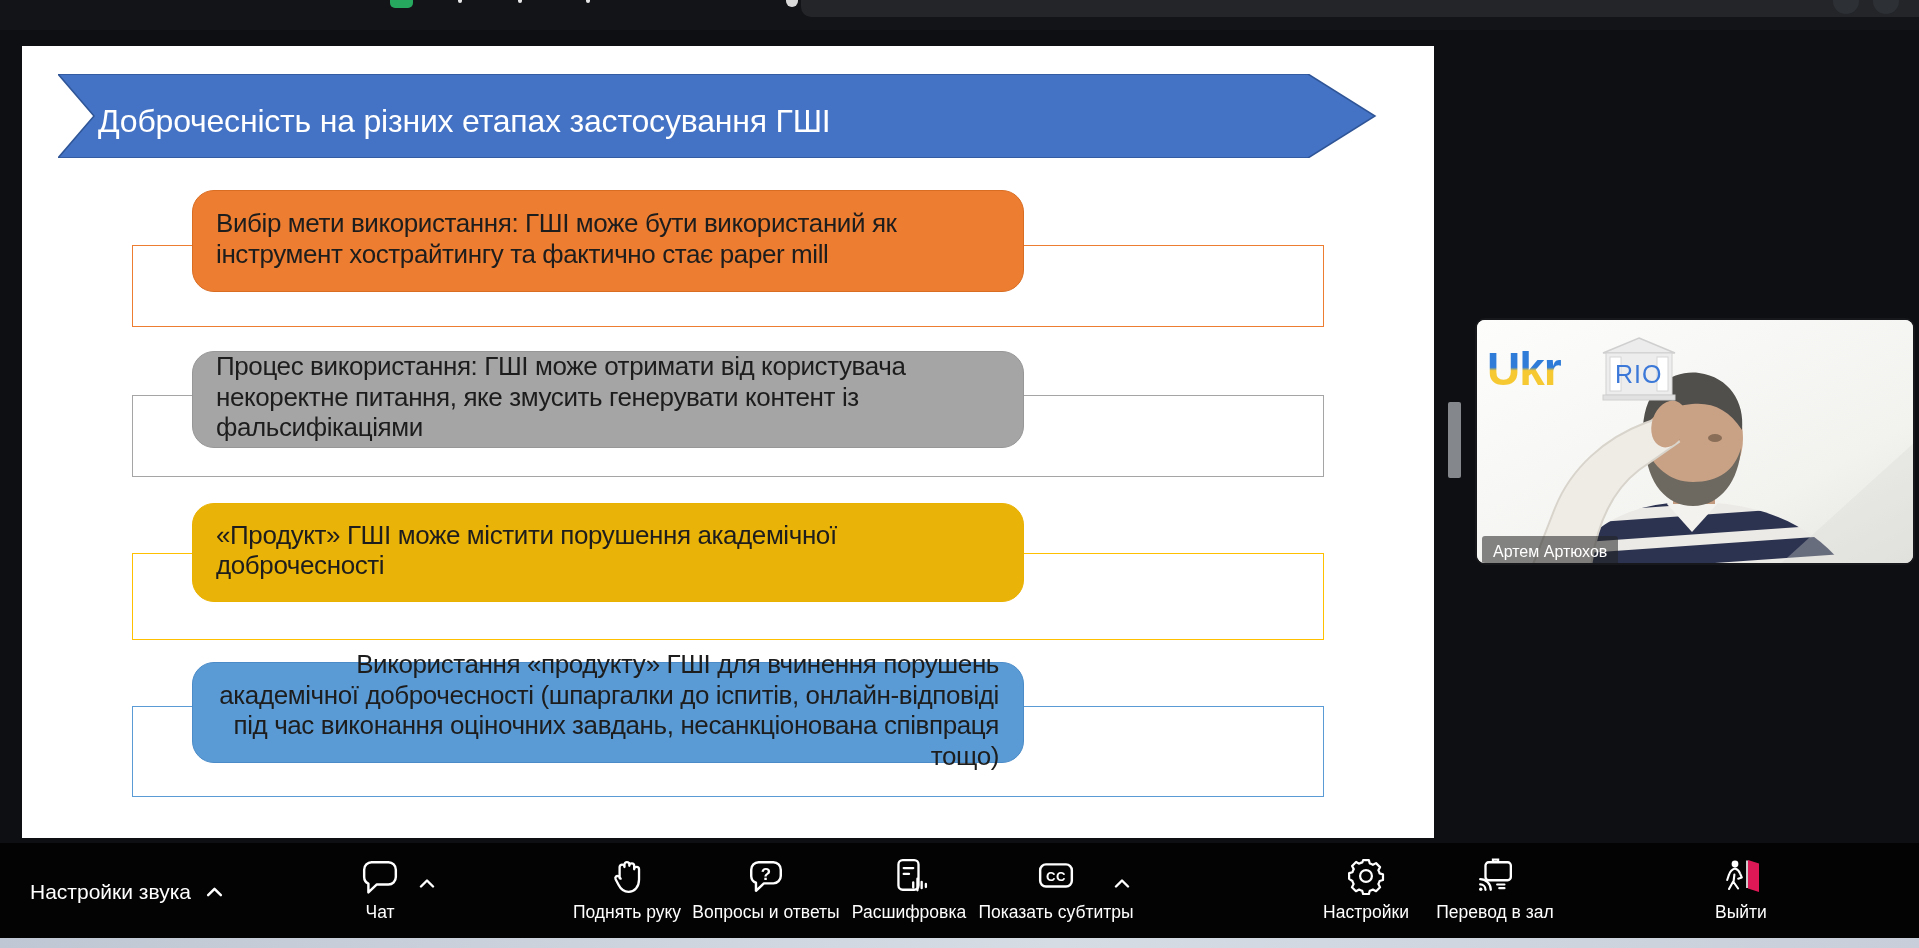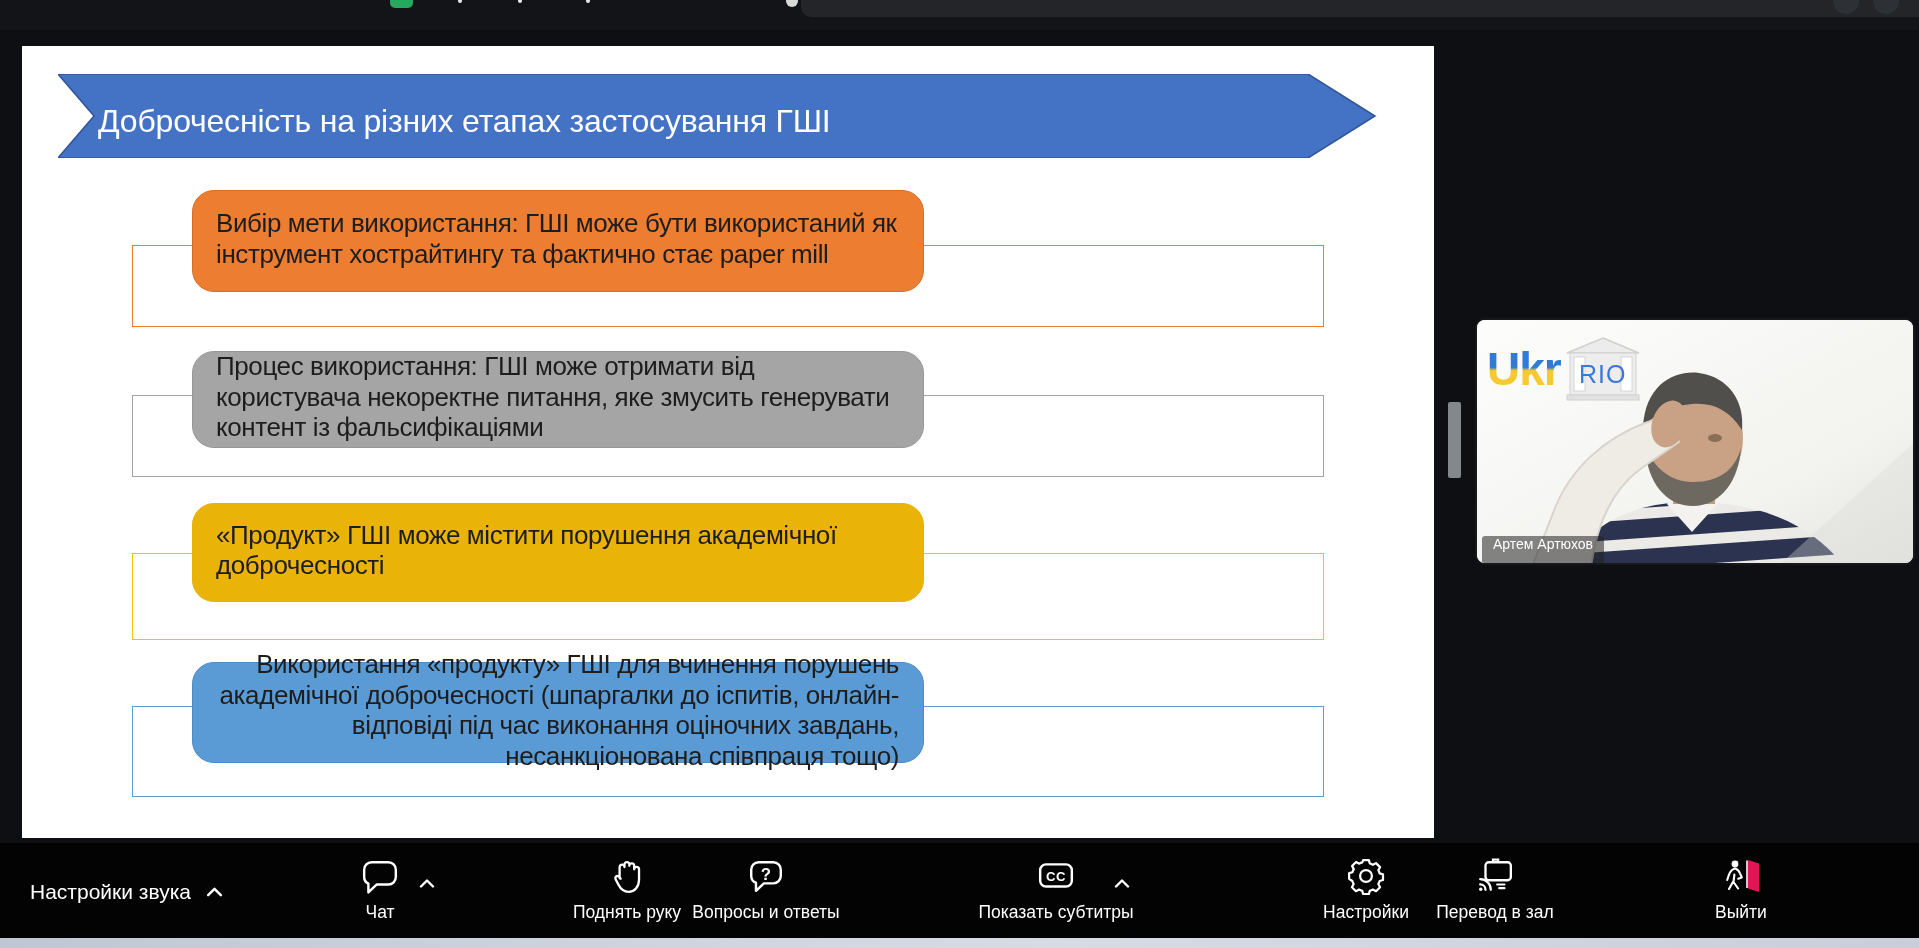"Вибір мети використання: ГШІ може" .step-box { width: 732px -> 832px }
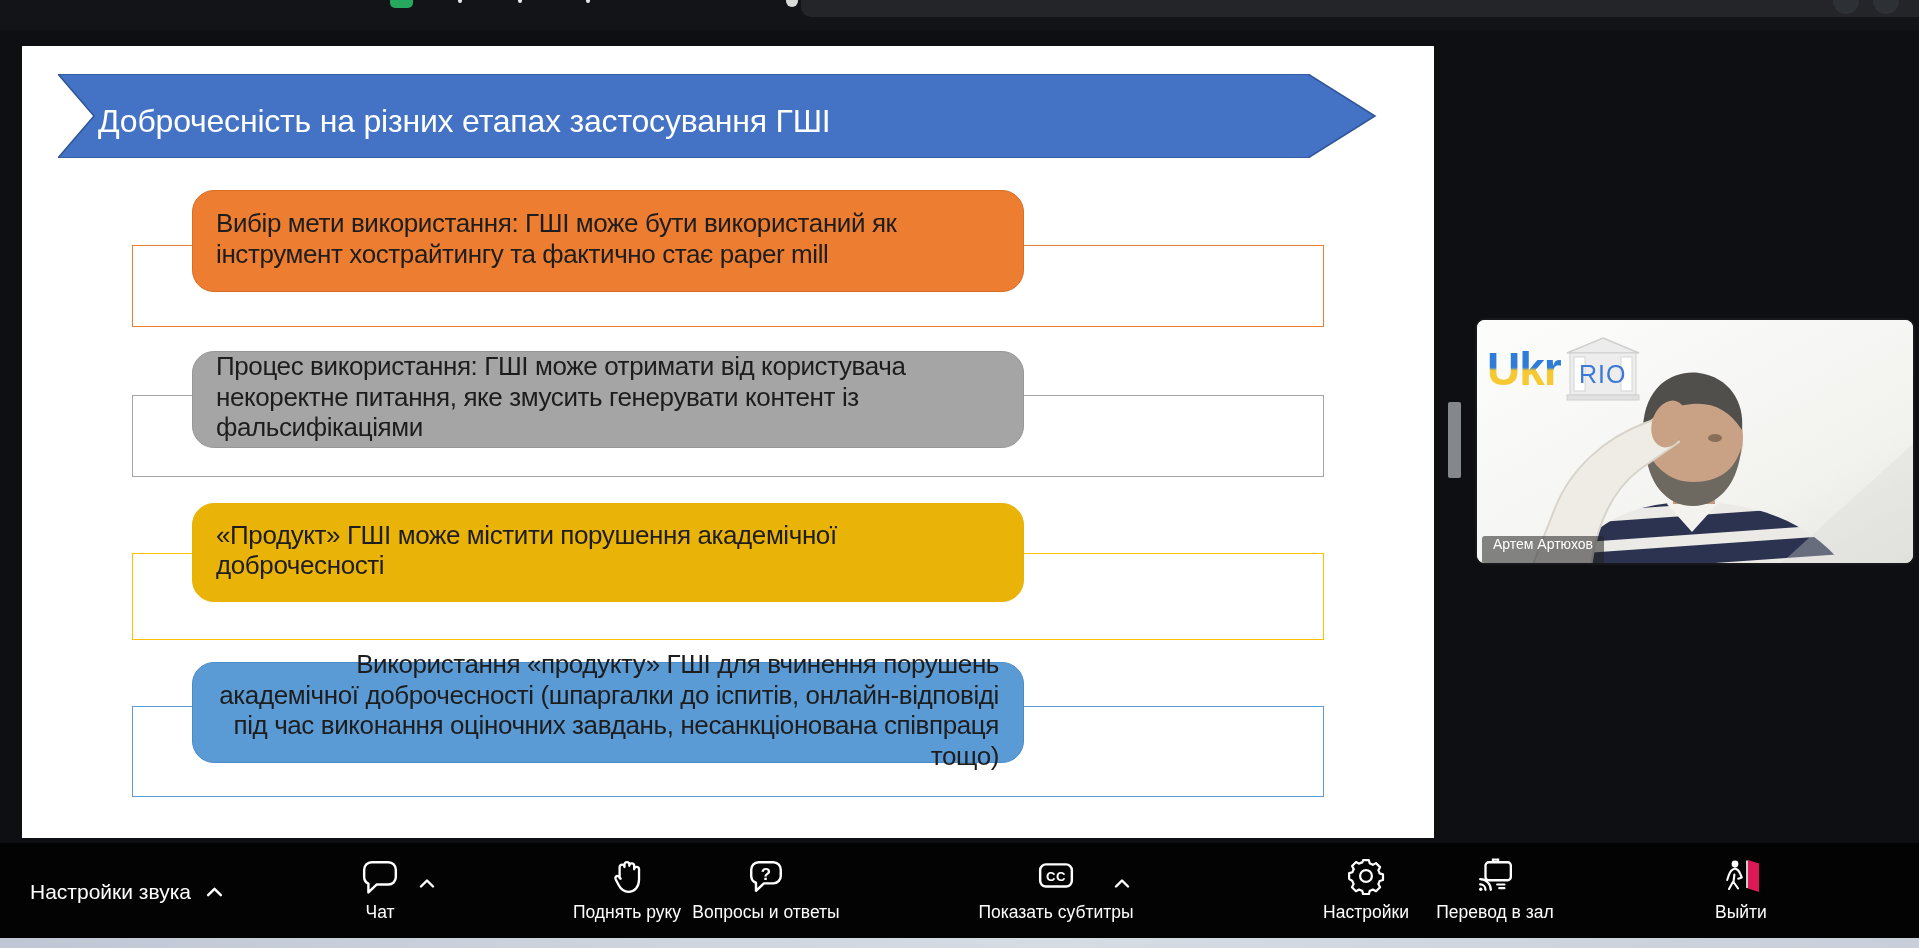"Ukr" .logo-wrap { gap: none -> 36px }
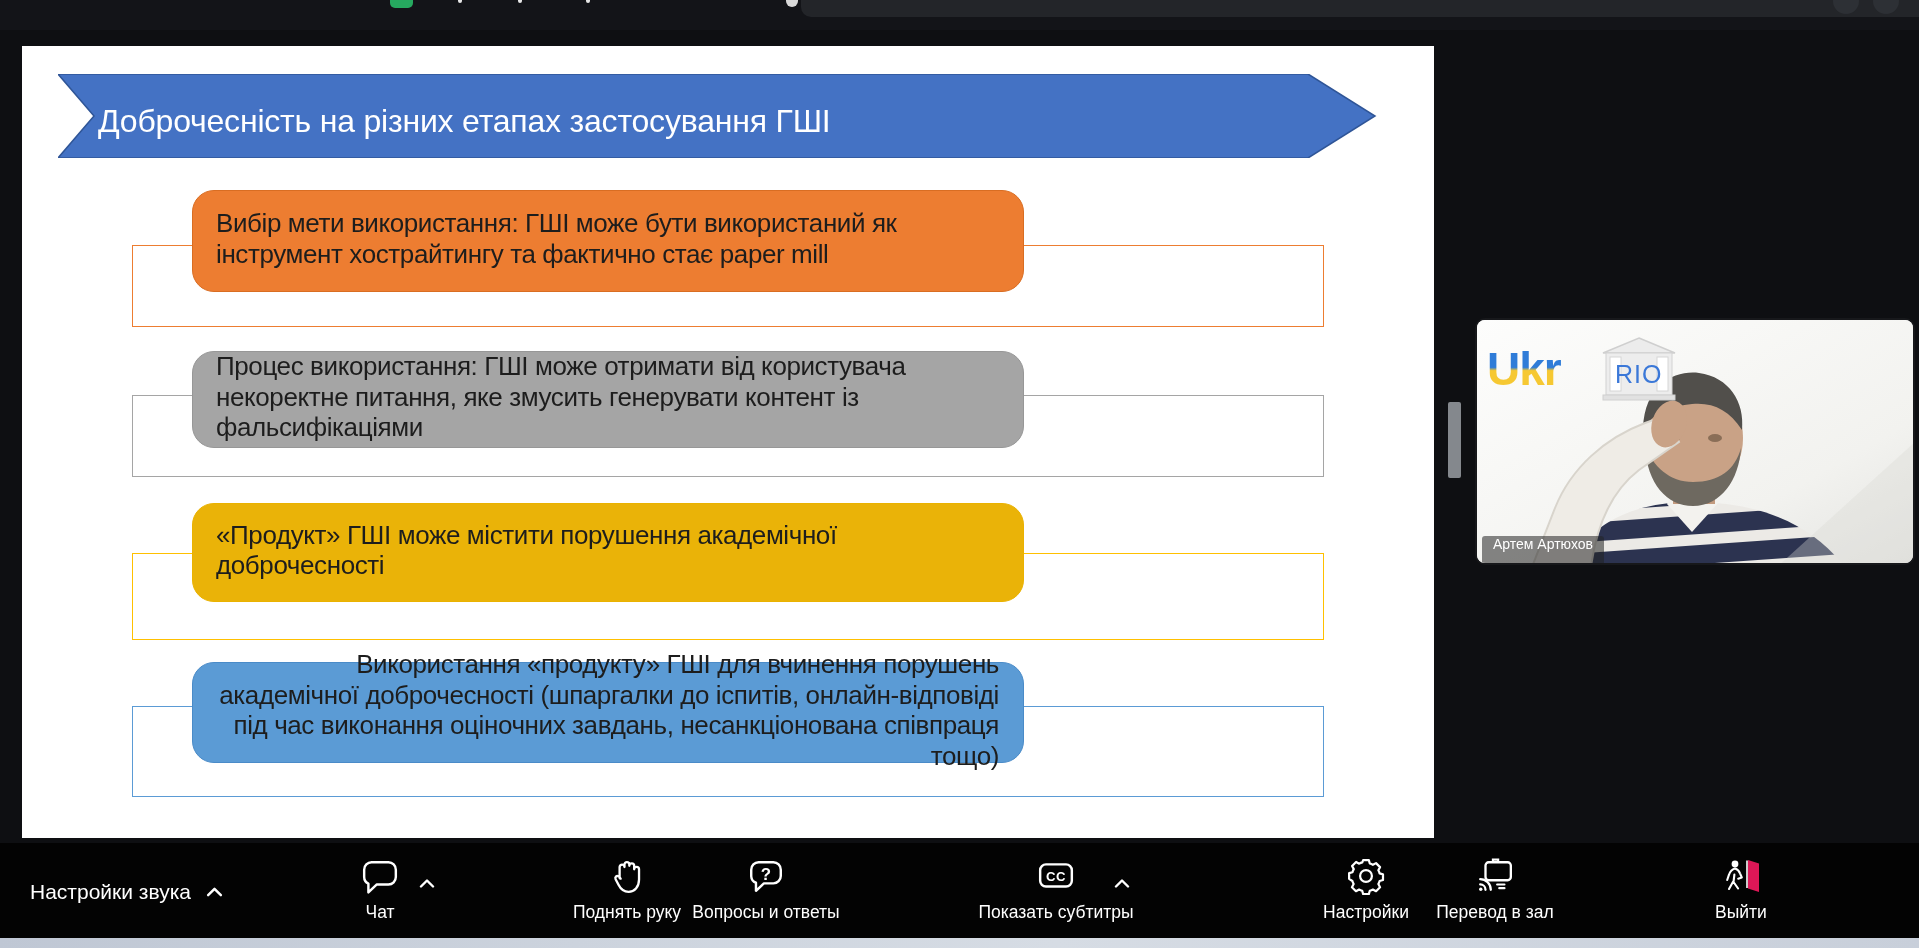"Артем Артюхов" .name-tag { align-items: flex-end -> center; font-size: 14px -> 16px }
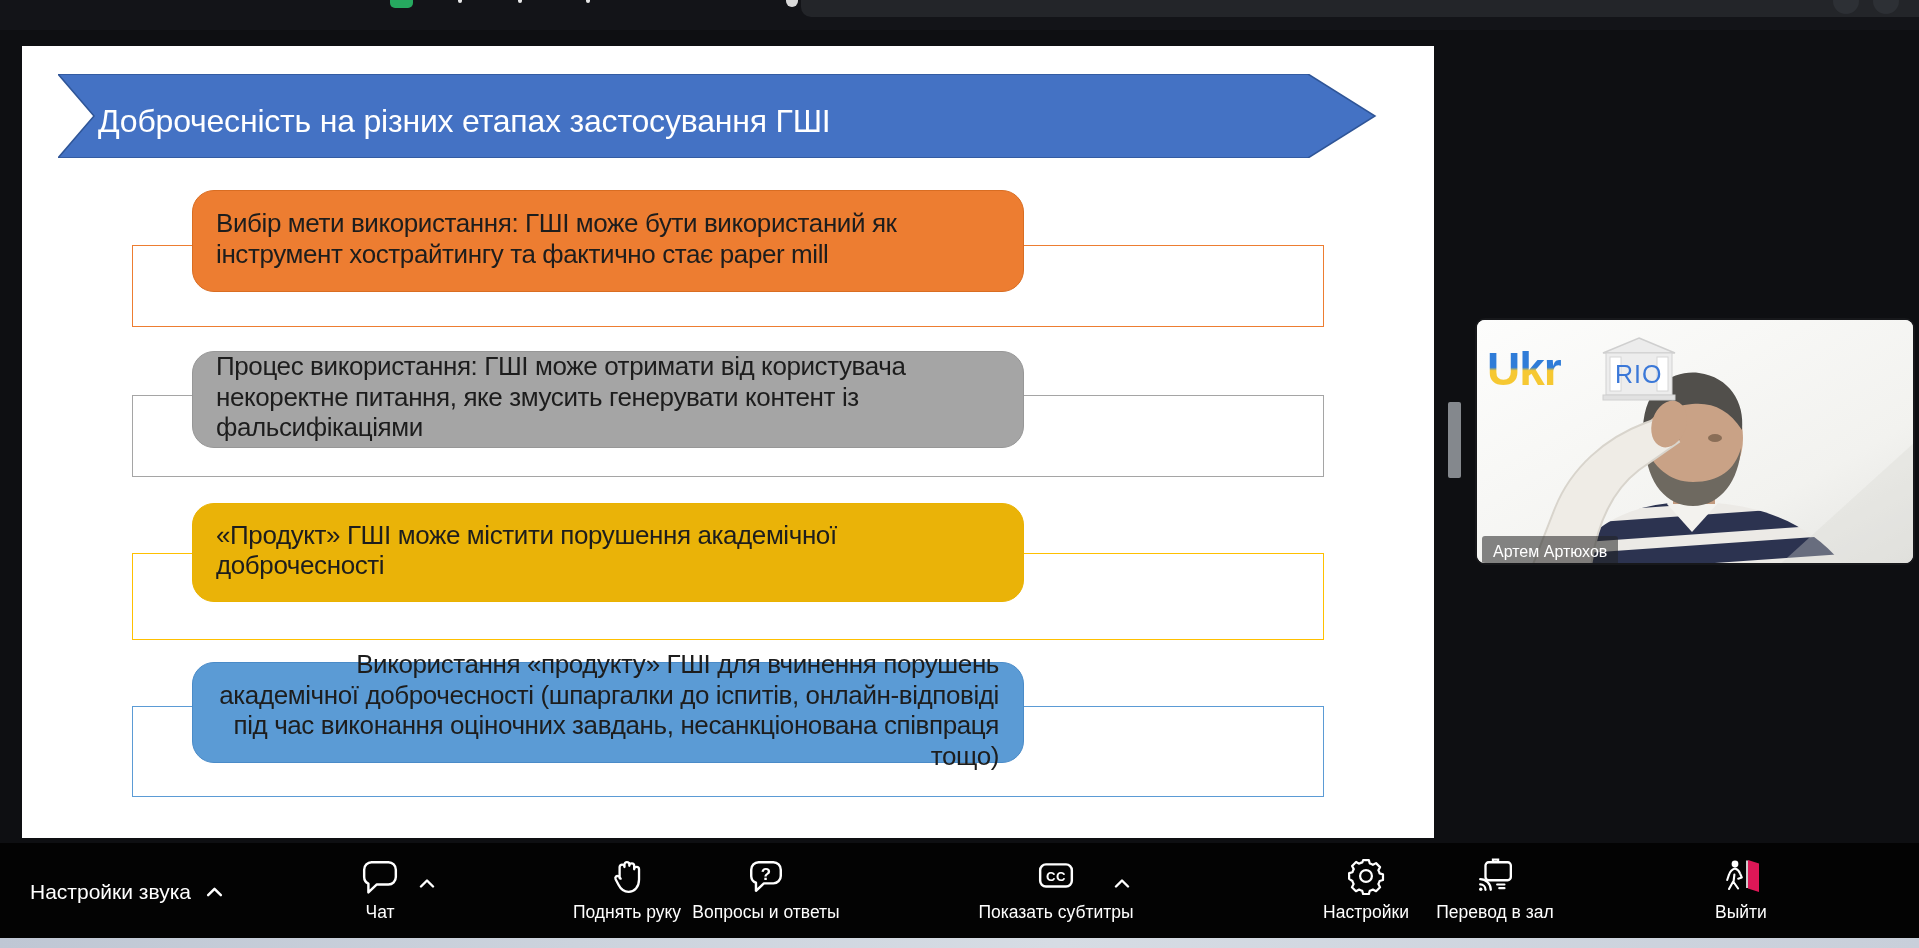"Расшифровка" div.tb-btn { html: none -> <div> <svg> <rect></rect> <path></path> <path></path> </svg> <span>Расшифровка</span> </div> }
